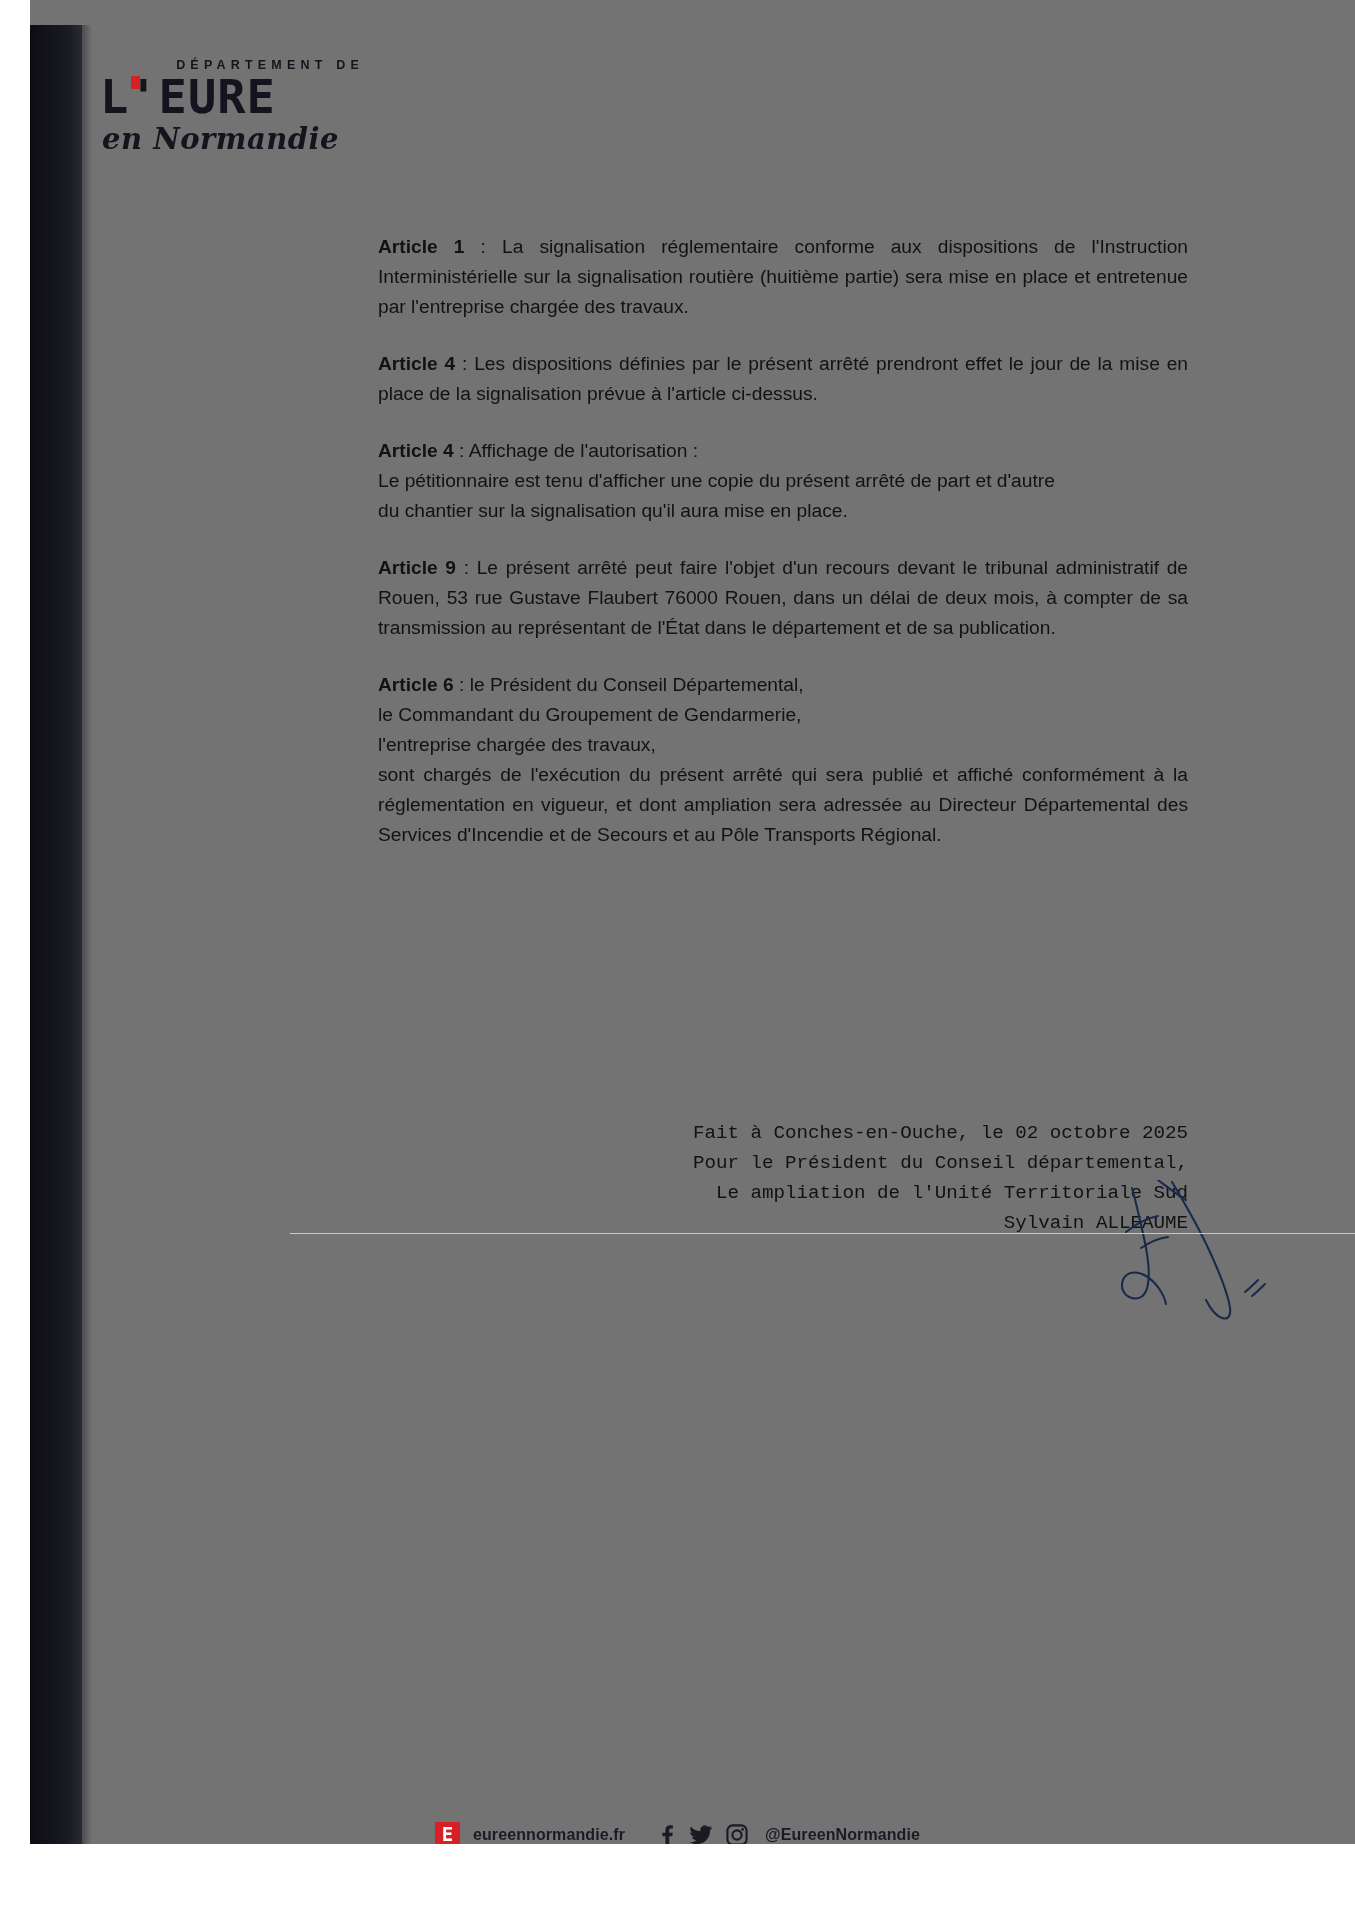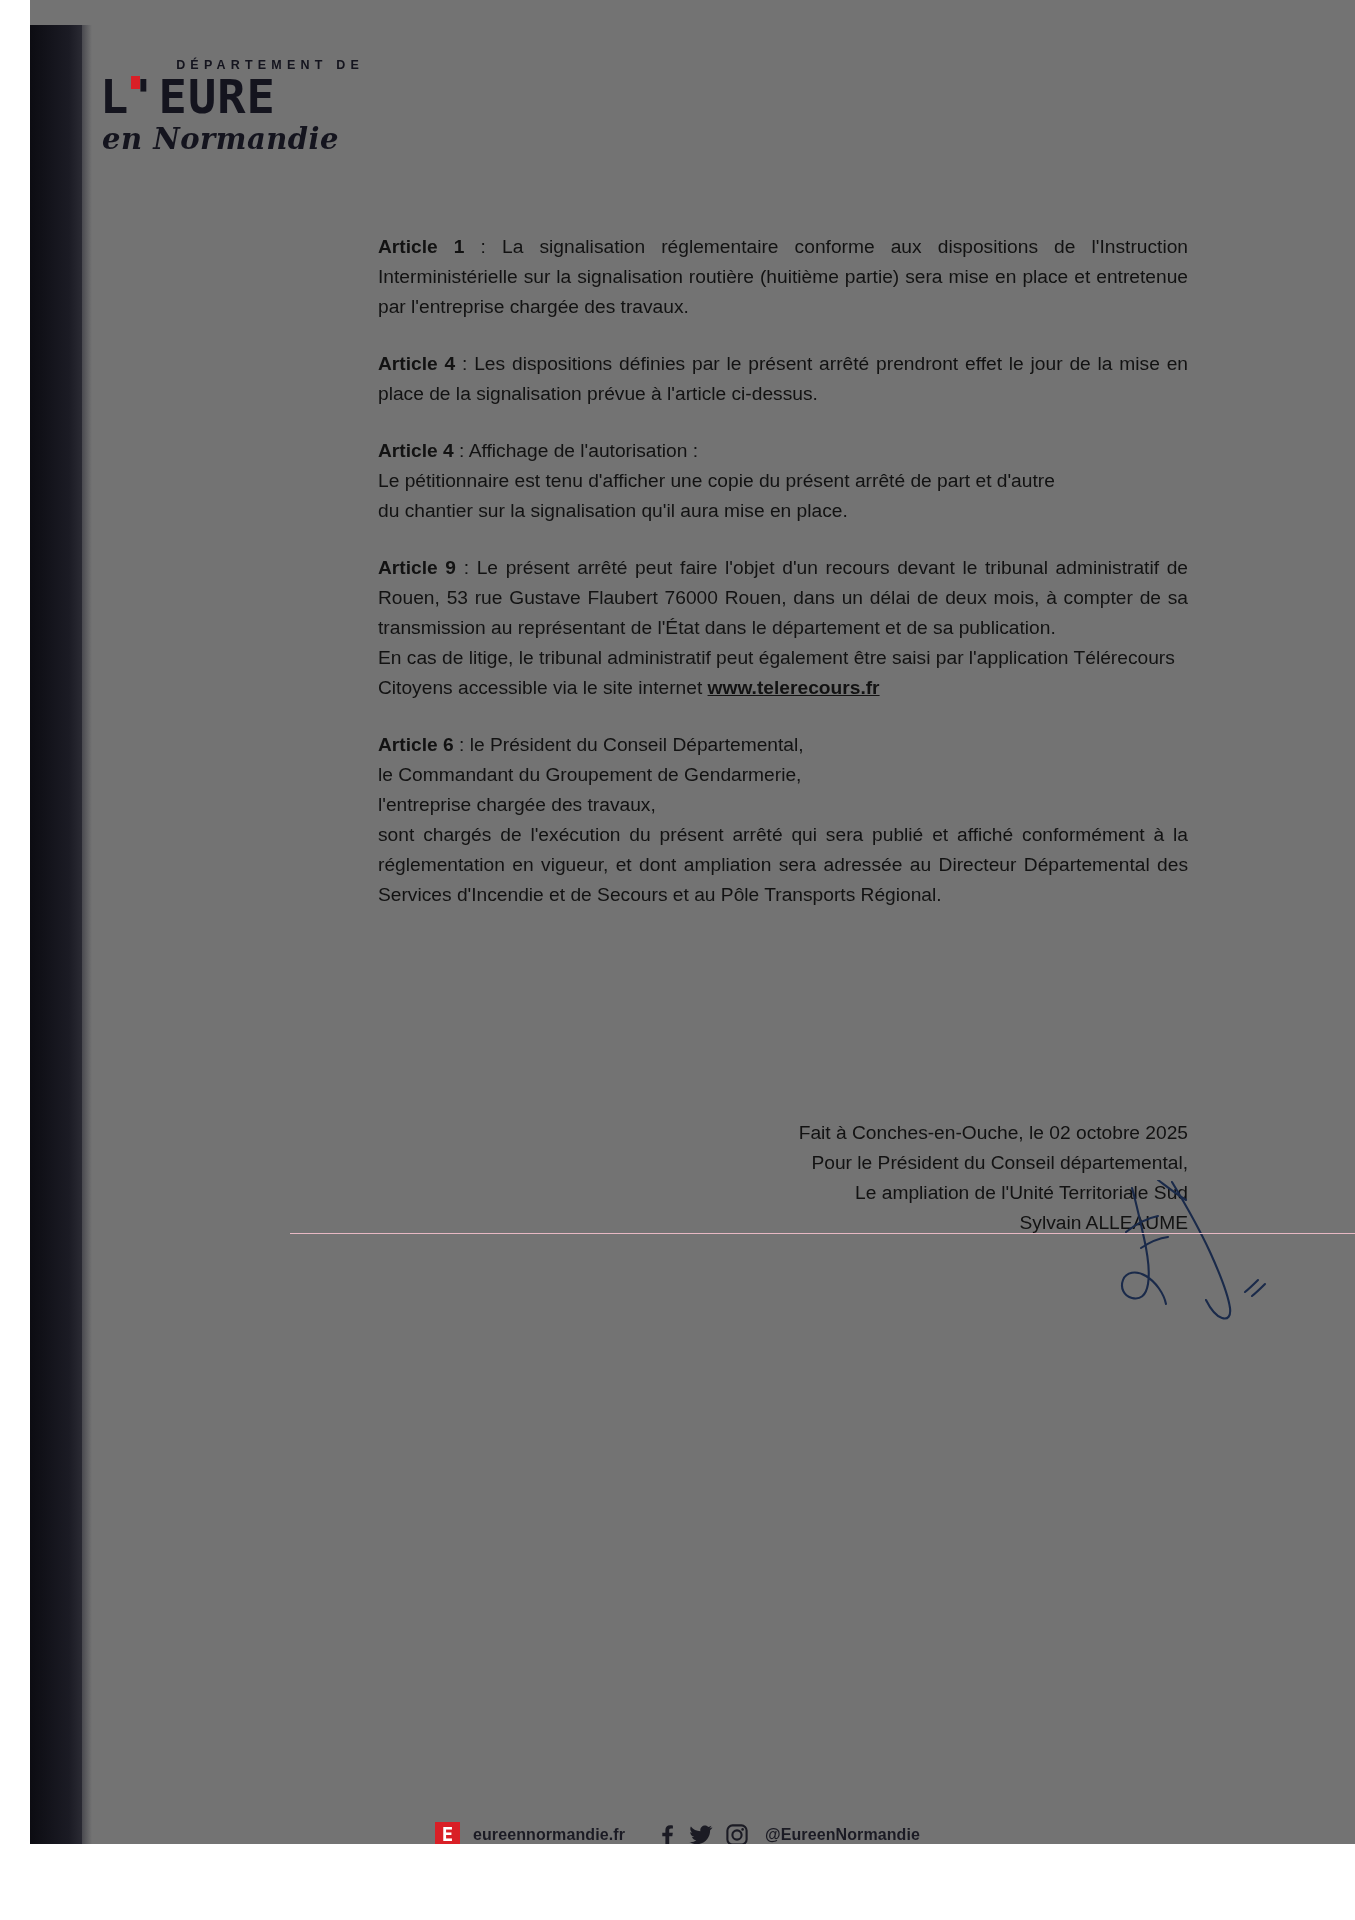"En cas de litige, le" div.para { html: <div> <span>En cas de litige, le tribunal administratif peut également être saisi par l'application Télérecours Citoyens accessible via le site internet </span><span>www.telerecours.fr</span> </div> -> none }
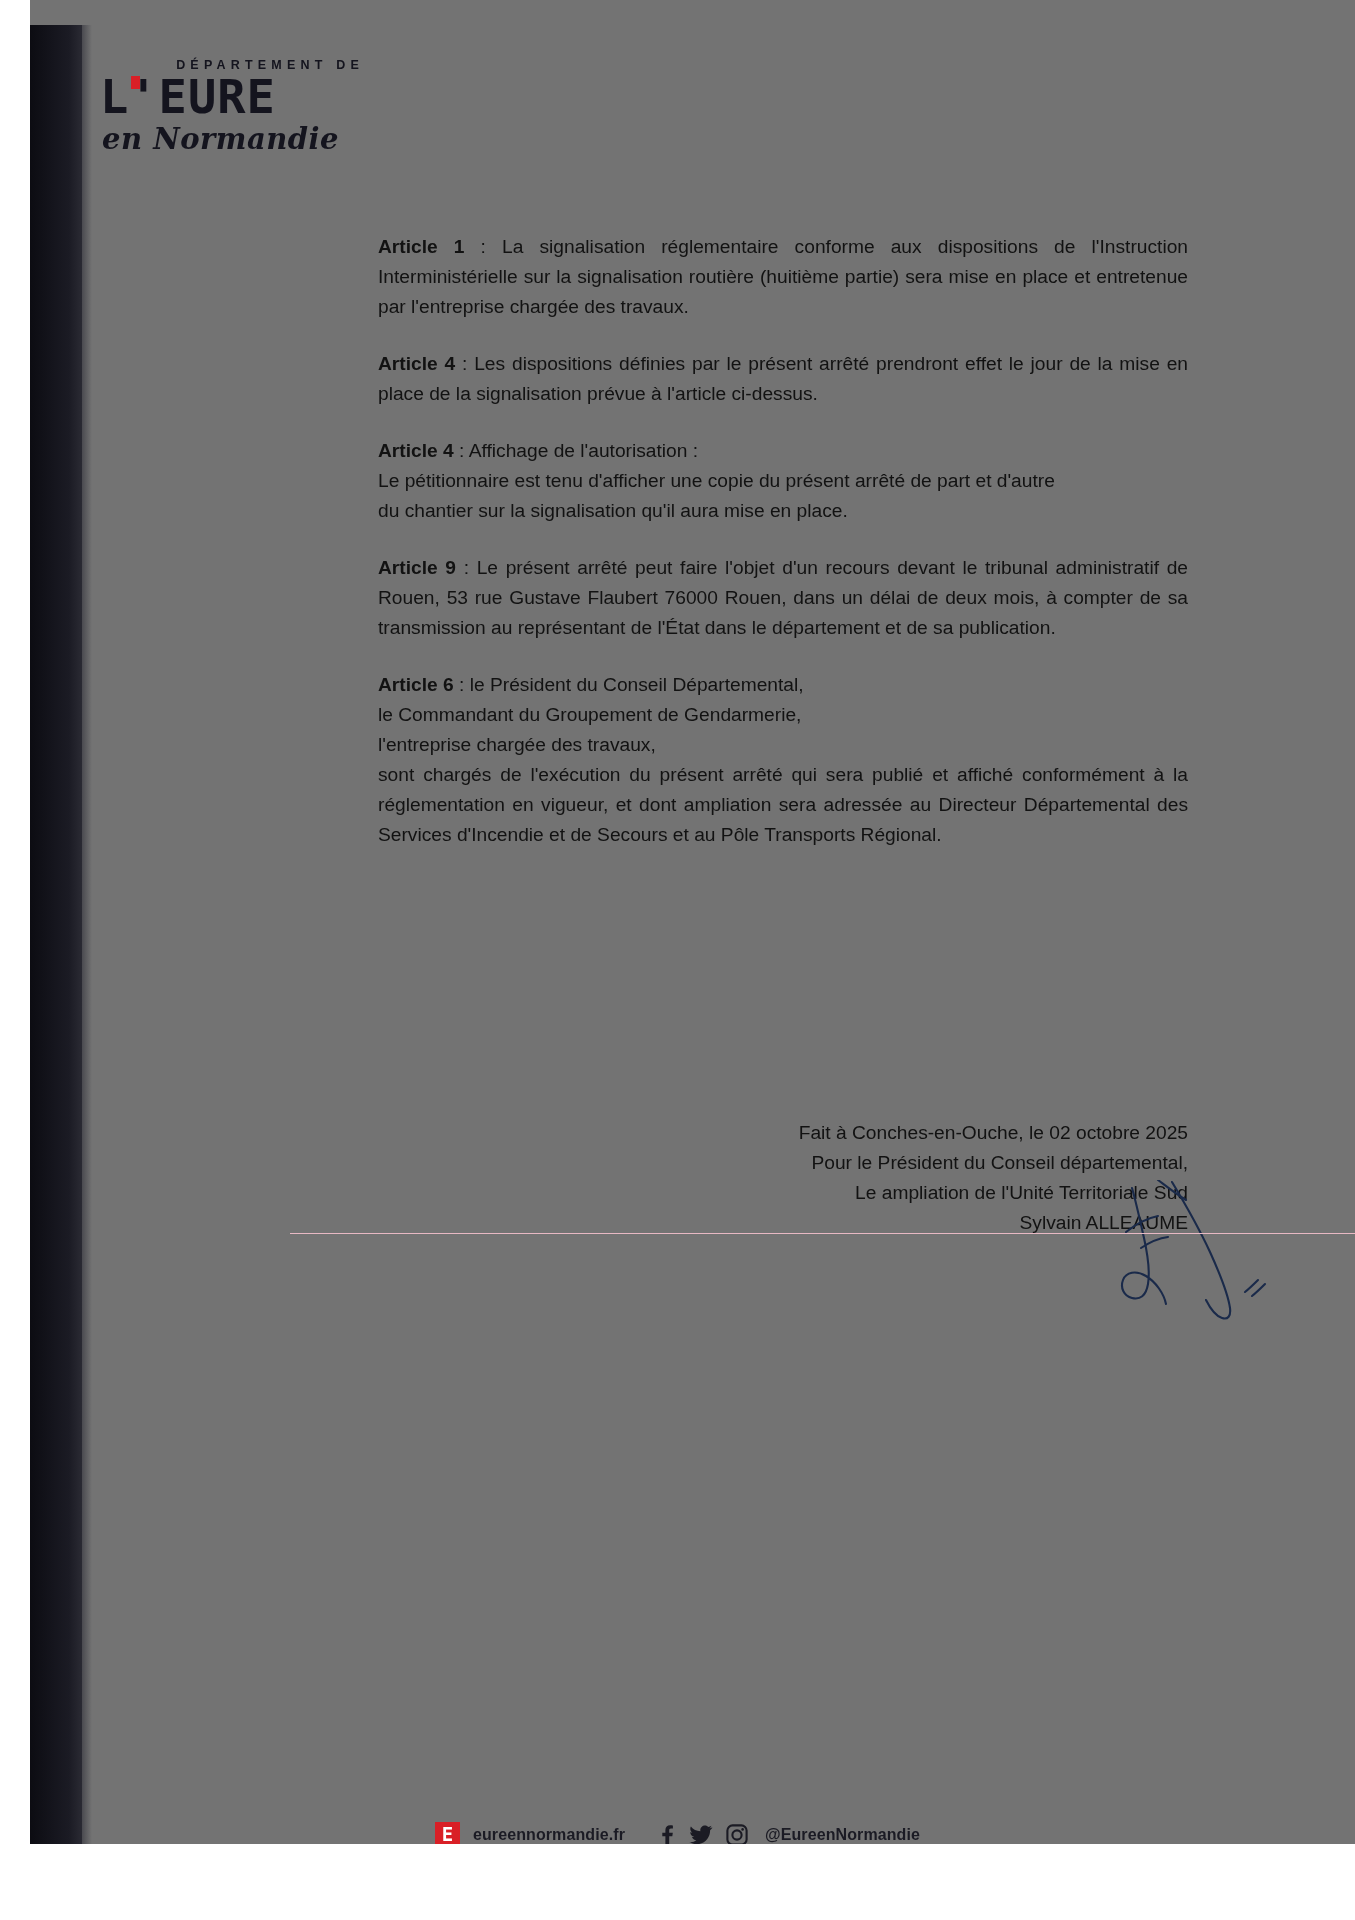"Fait à Conches-en-Ouche, le 02" .sig-block { font-family: none -> Liberation Mono, monospace }
